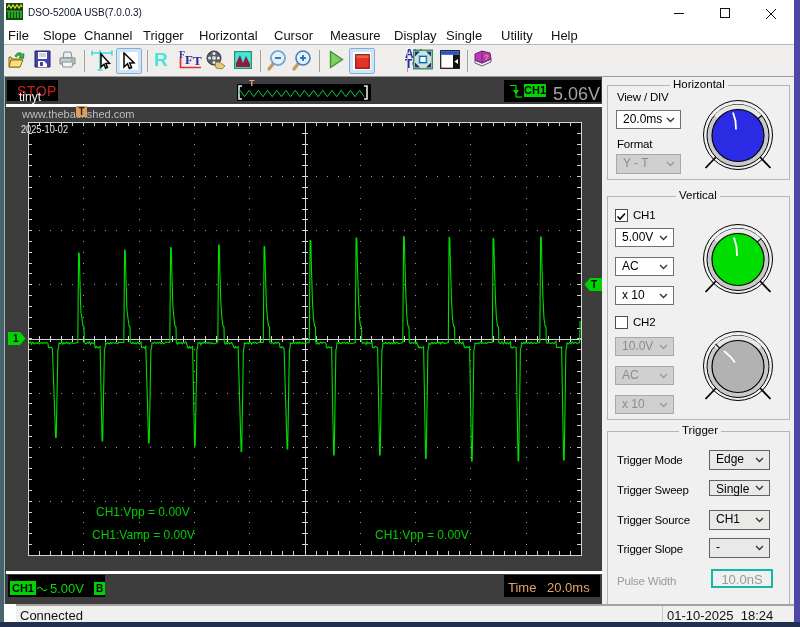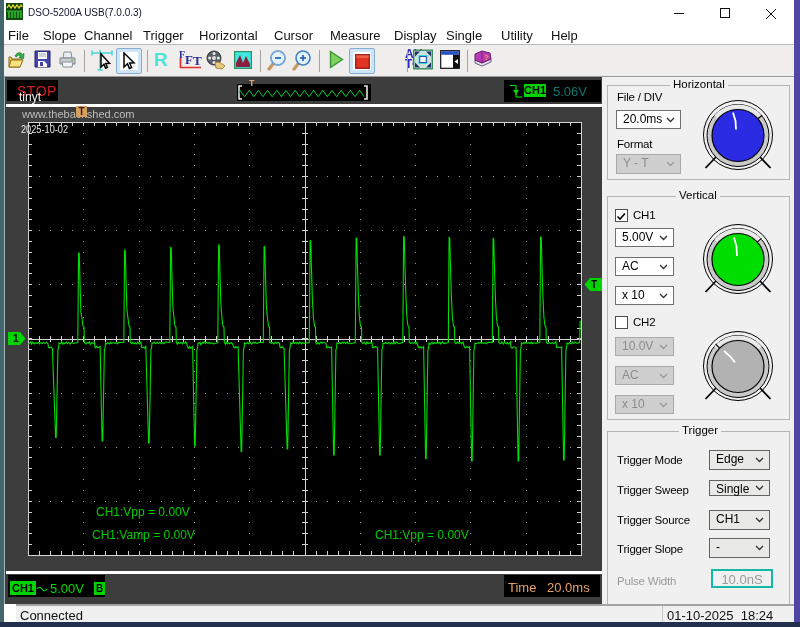"5.06V" div.abs { color: #0f766e -> #a3a3a3; font-size: 13px -> 18px }
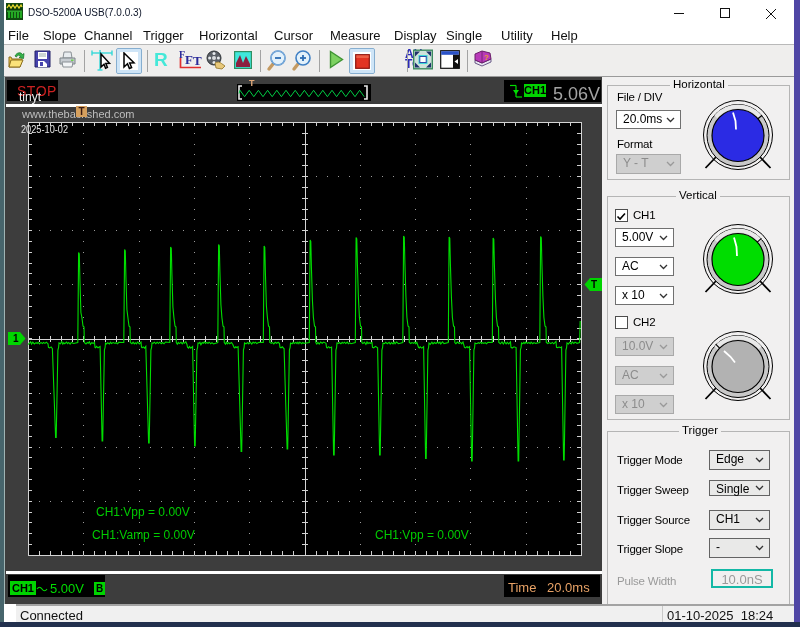"File / DIV" div.lbl { text: File -> View }
